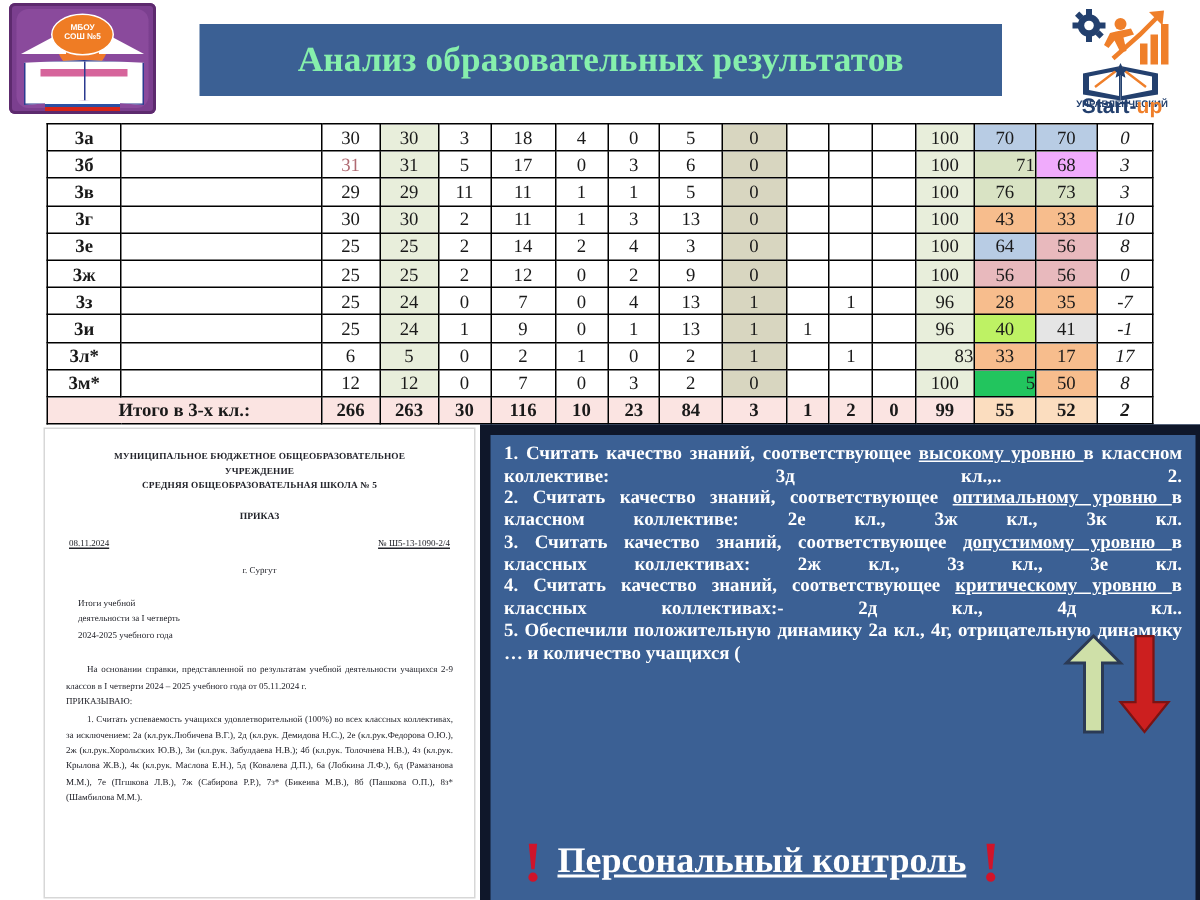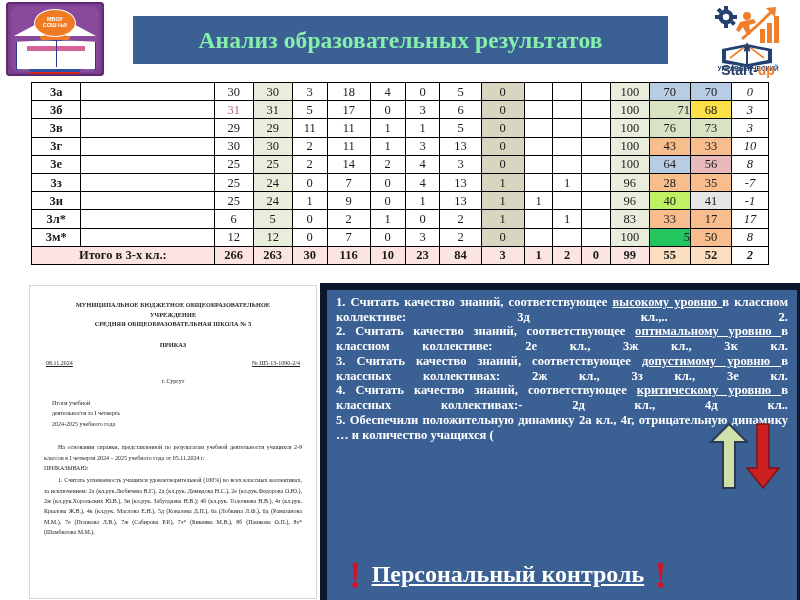"68" td { background: #fde047 -> #f0abfc }
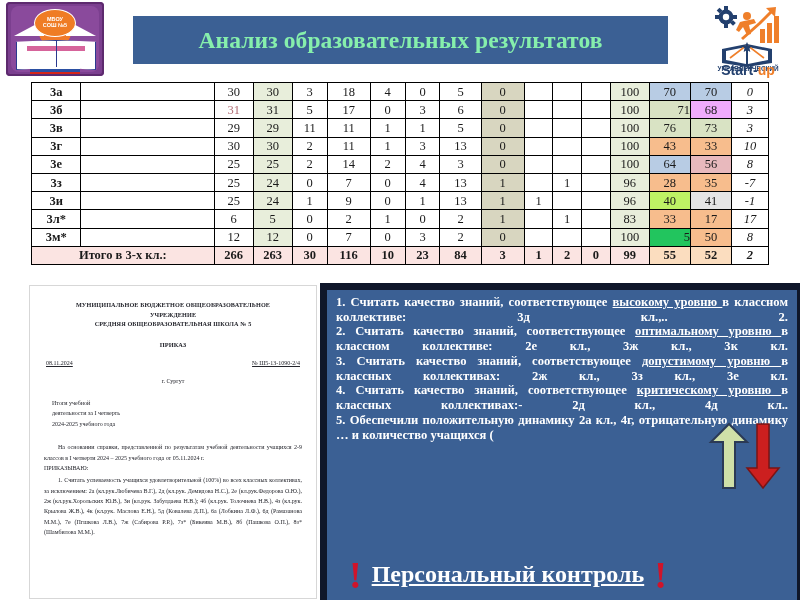"3ж" tr { html: none -> <tr> <td>3ж</td> <td></td> <td>25</td> <td>25</td> <td>2</td> <td>12</td> <td>0</td> <td>2</td> <td>9</td> <td>0</td> <td></td> <td></td> <td></td> <td>100</td> <td>56</td> <td>56</td> <td>0</td> </tr> }
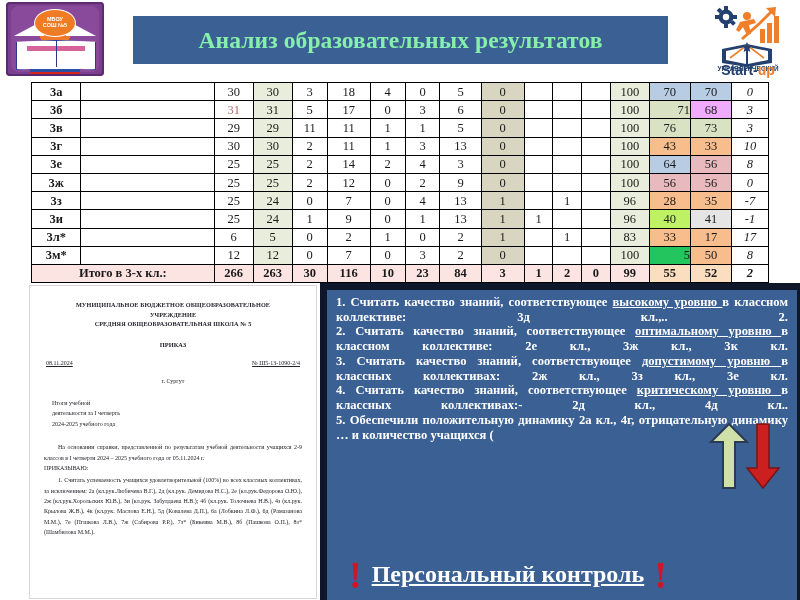"83" td { text-align: none -> right }
